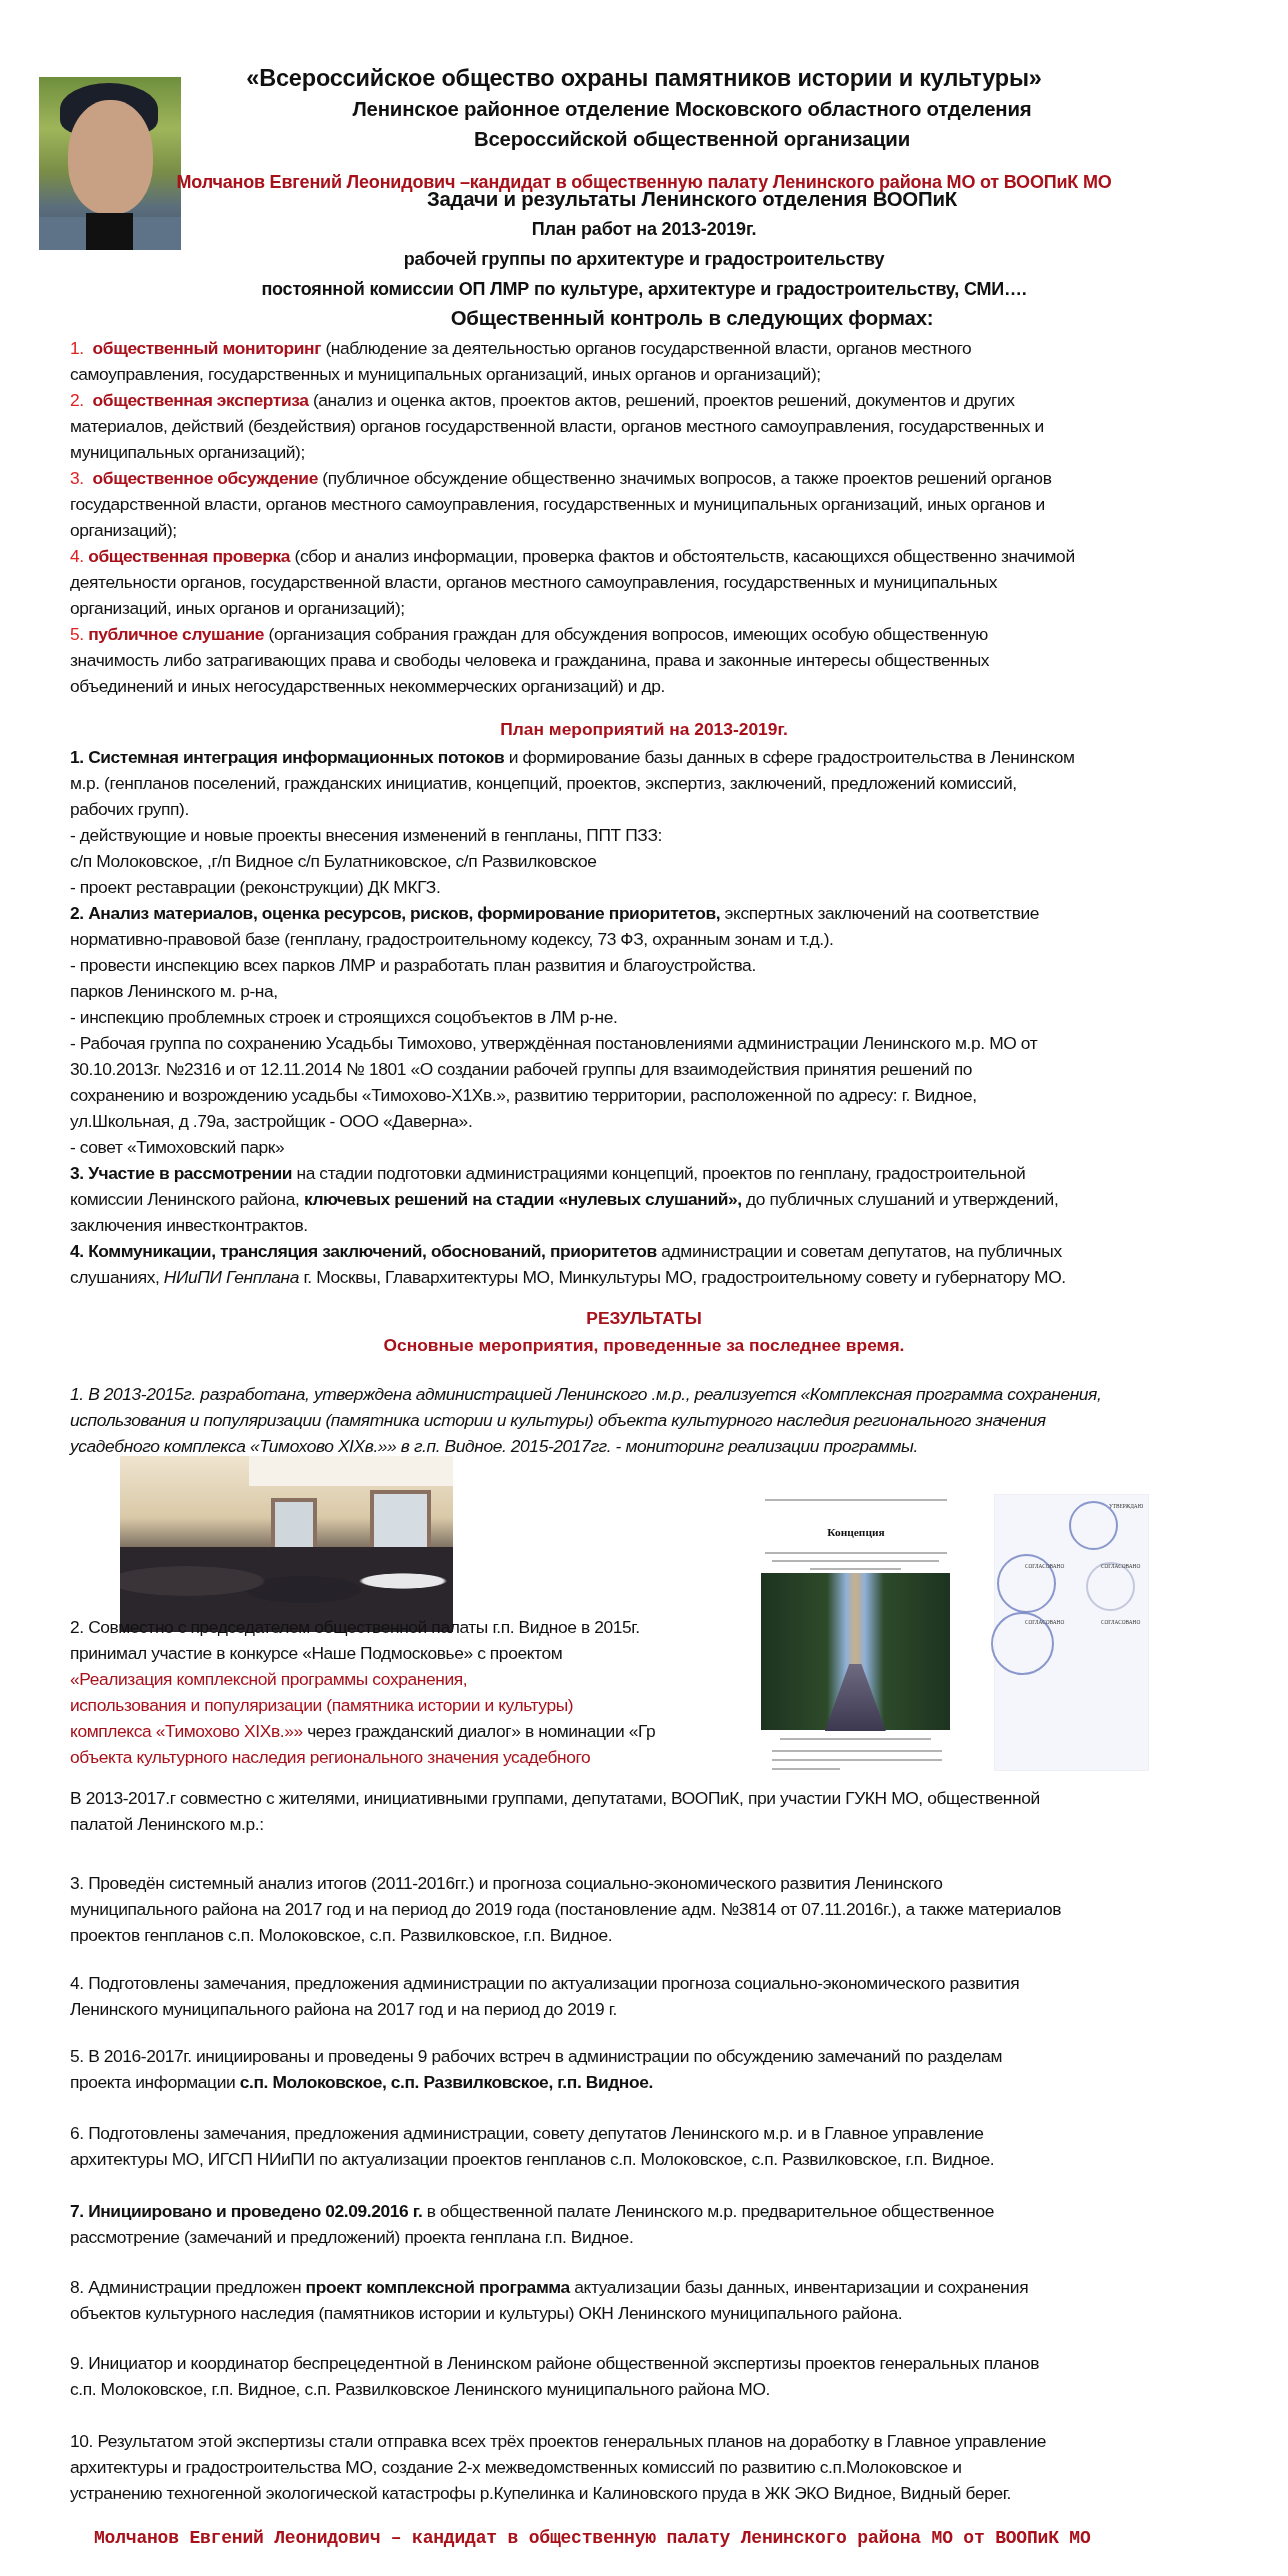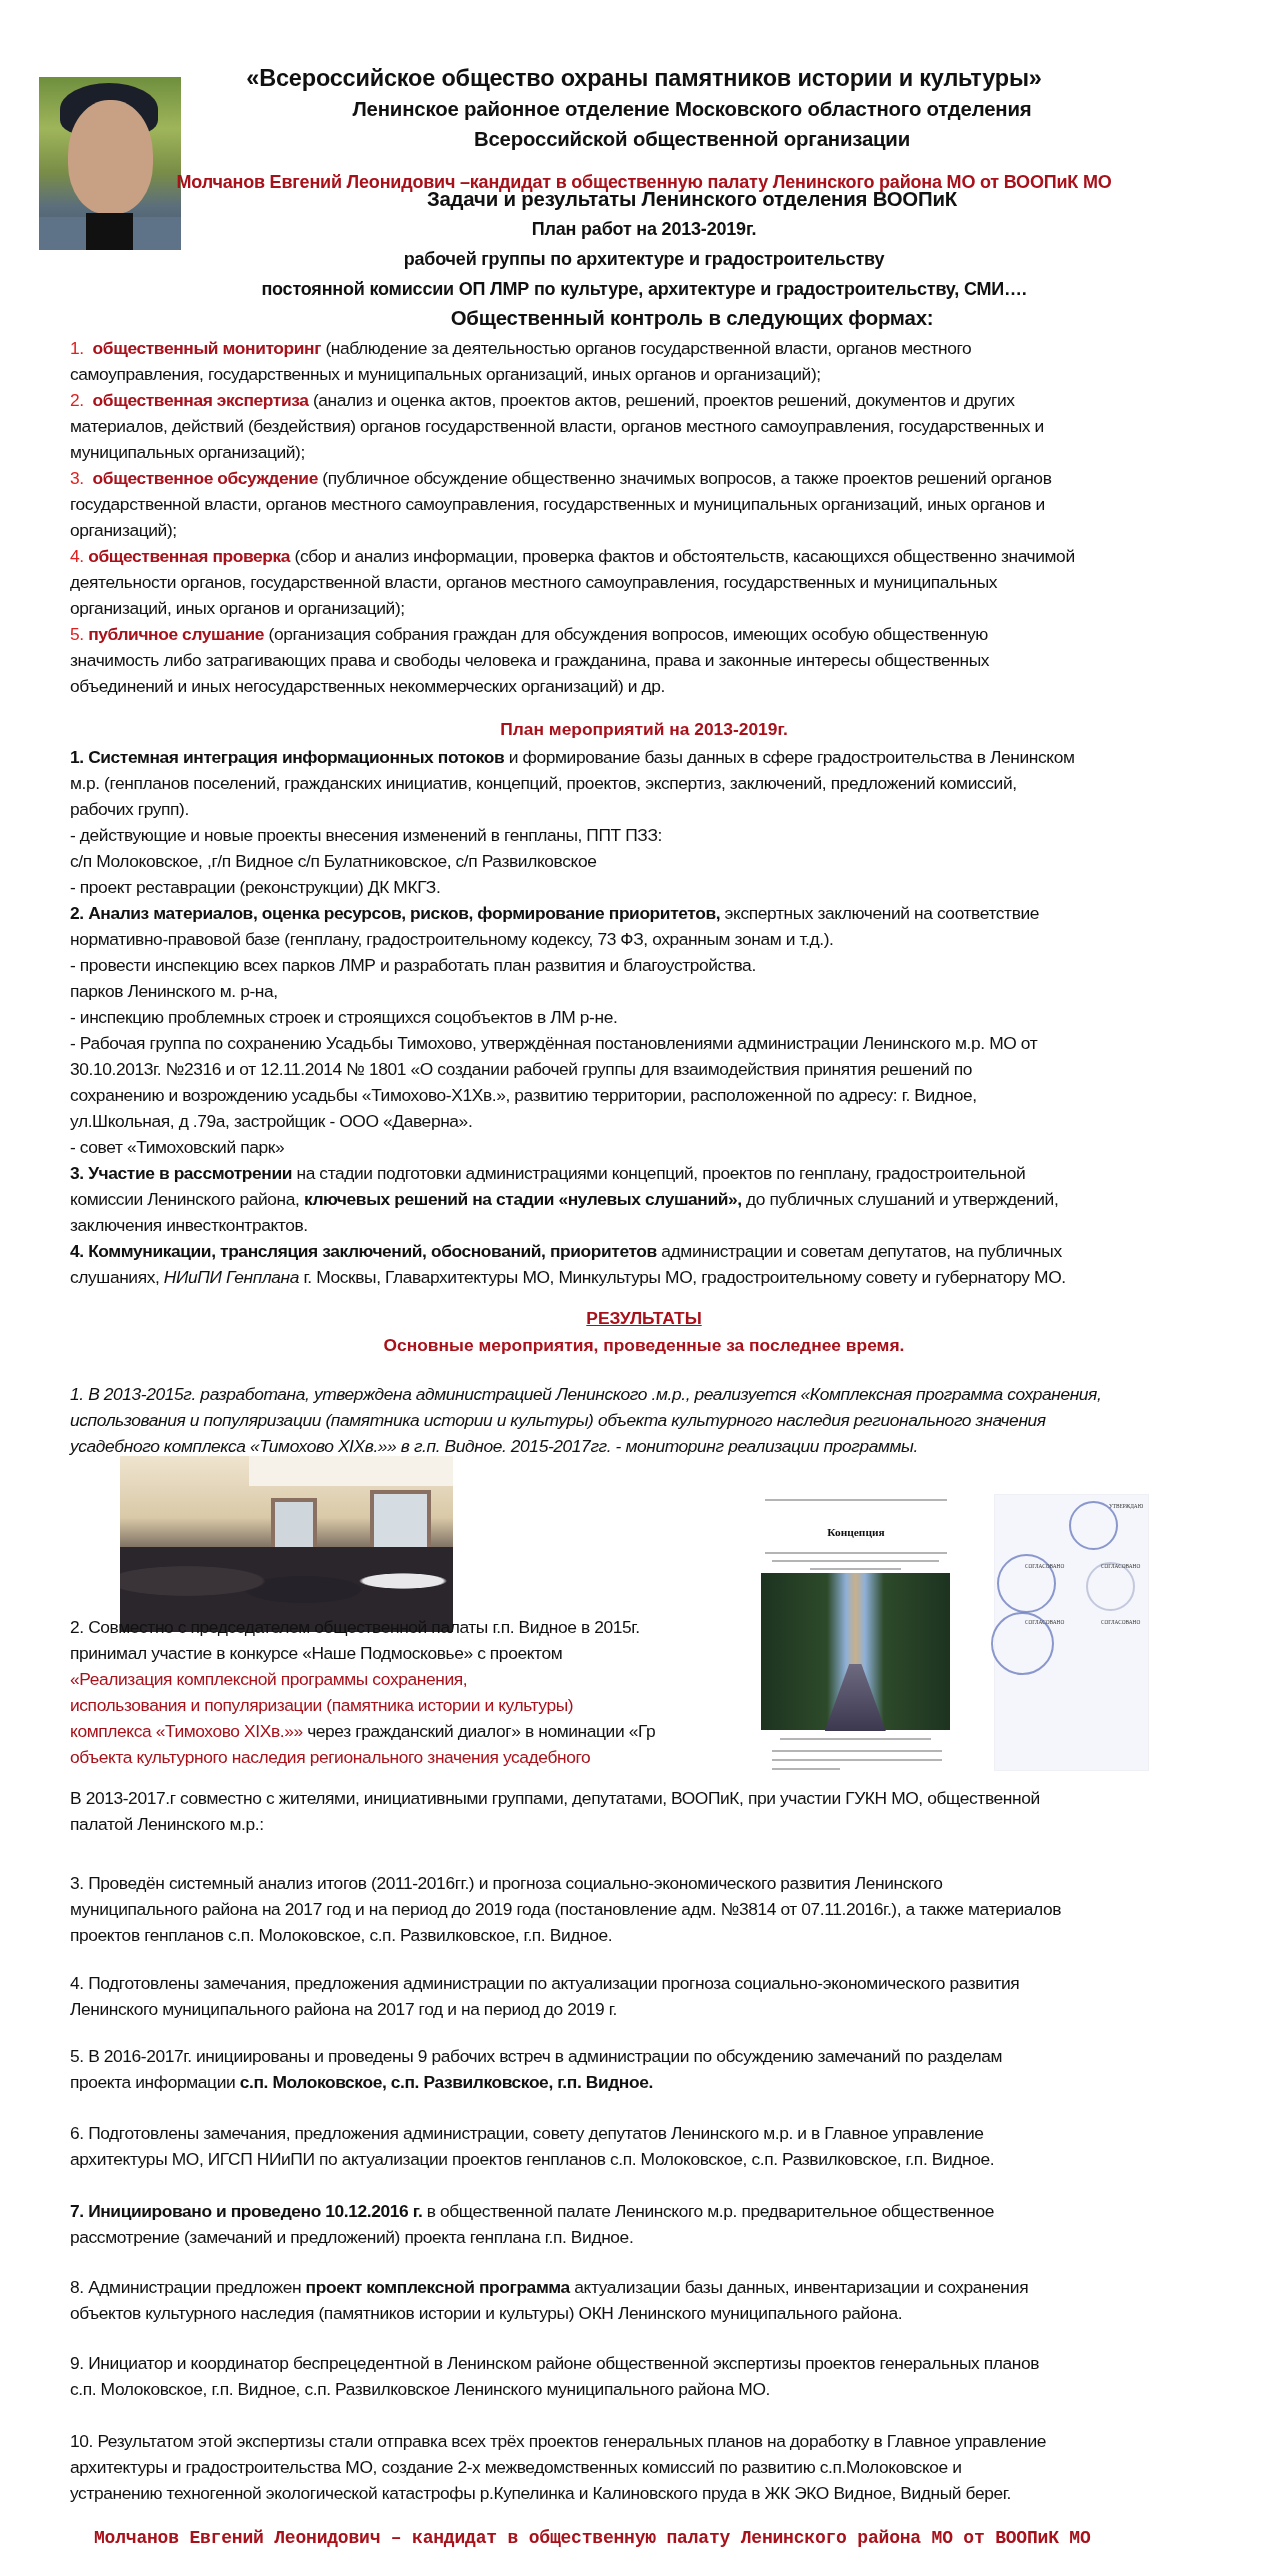"РЕЗУЛЬТАТЫ" div.abs { text-decoration: underline -> none }
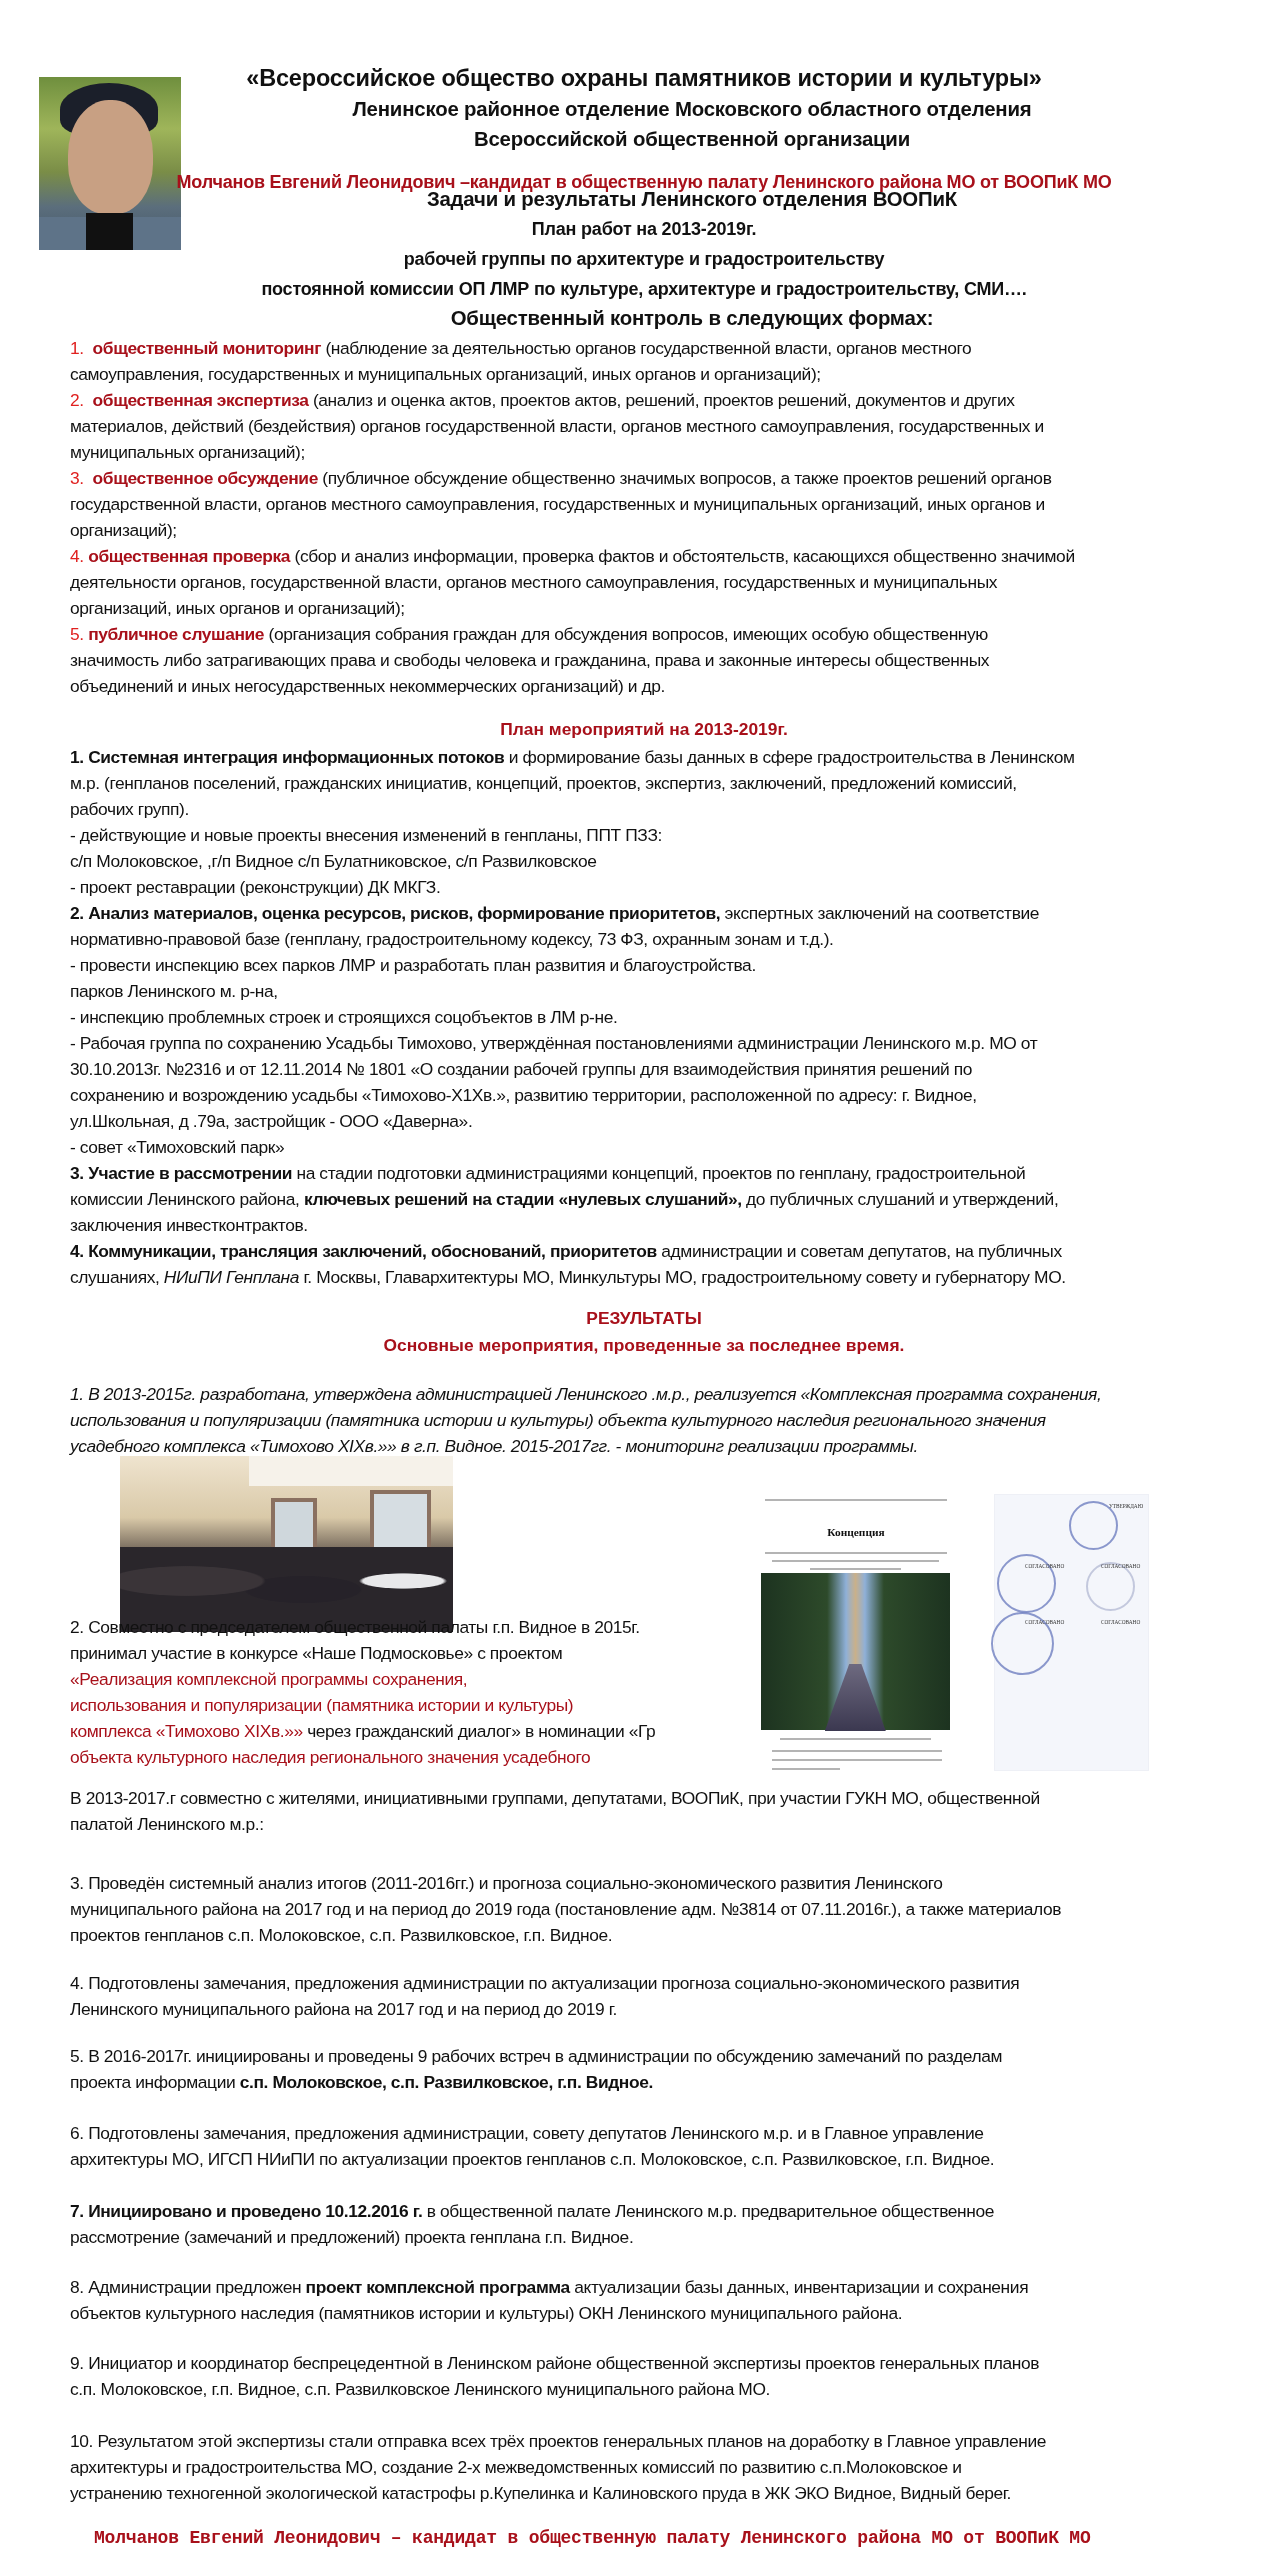"7. Инициировано и проведено 10.12.2016" b { text: 10.12.2016 -> 02.09.2016 }
